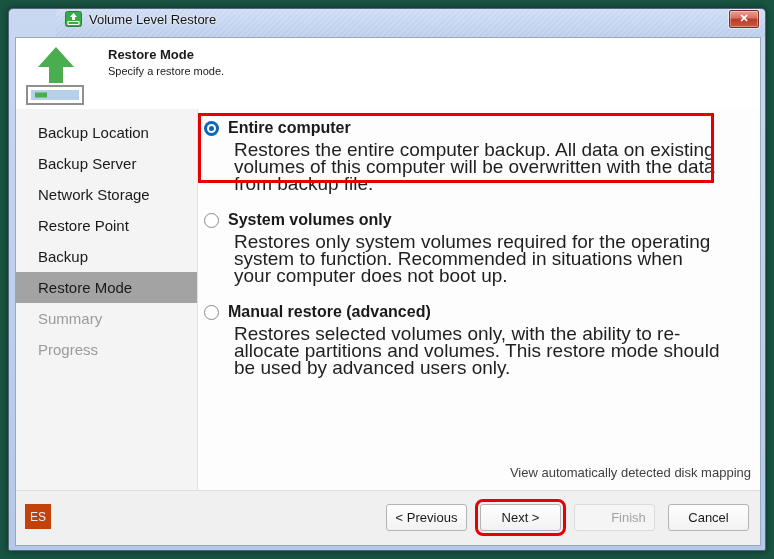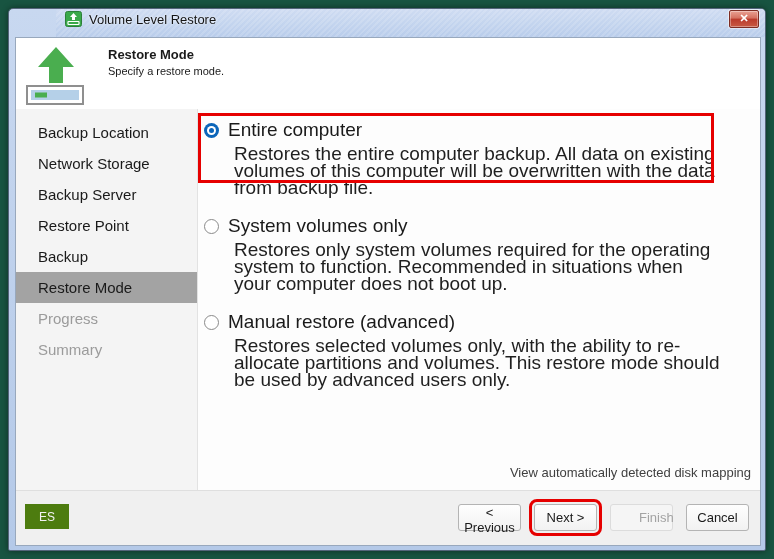"Entire computer" .opt-label { font-size: 19px -> 16px; font-weight: normal -> bold }
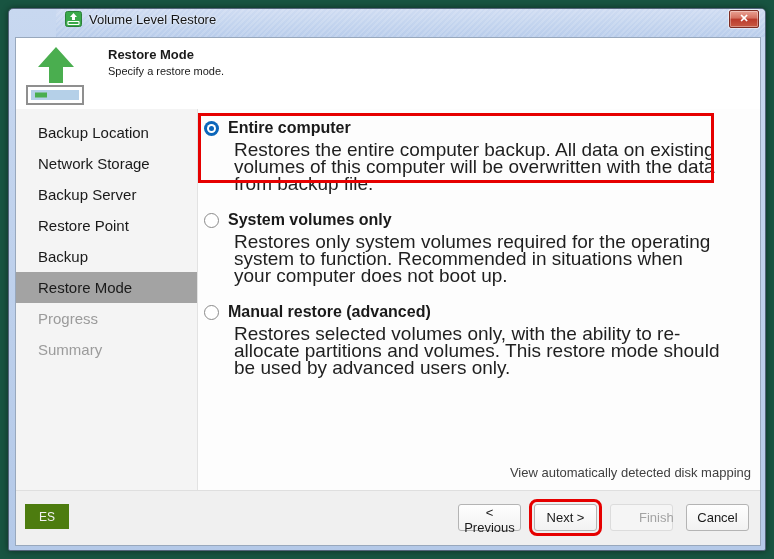"Network Storage" div.side-item { order: before "Backup Server" -> after "Backup Server" }
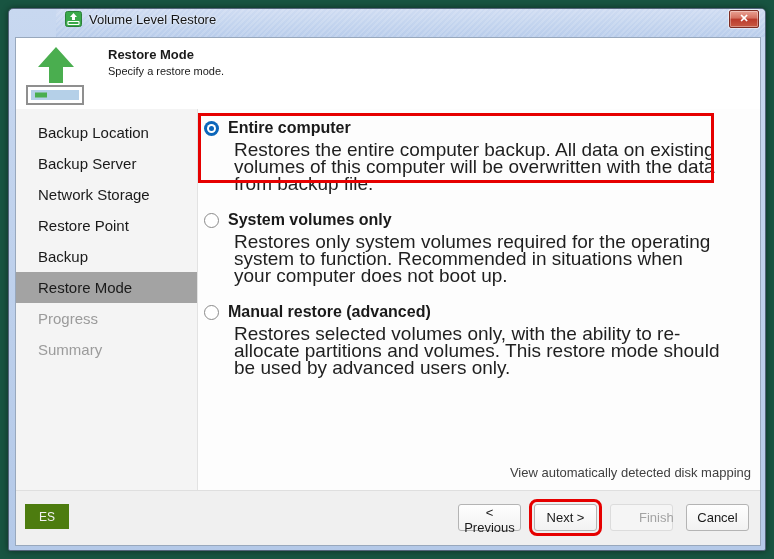"Progress" div.side-item { order: before "Summary" -> after "Summary" }
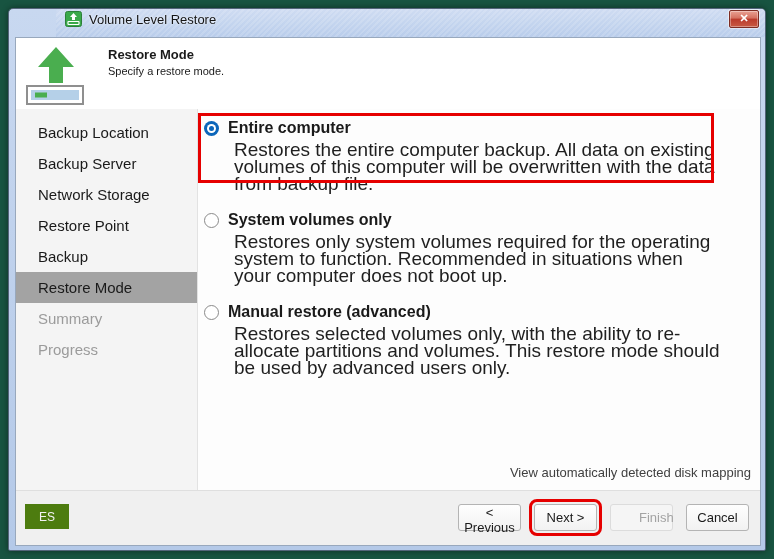"ES" .lang-badge { background: #4d7c0f -> #c2410c; width: 44px -> 26px }
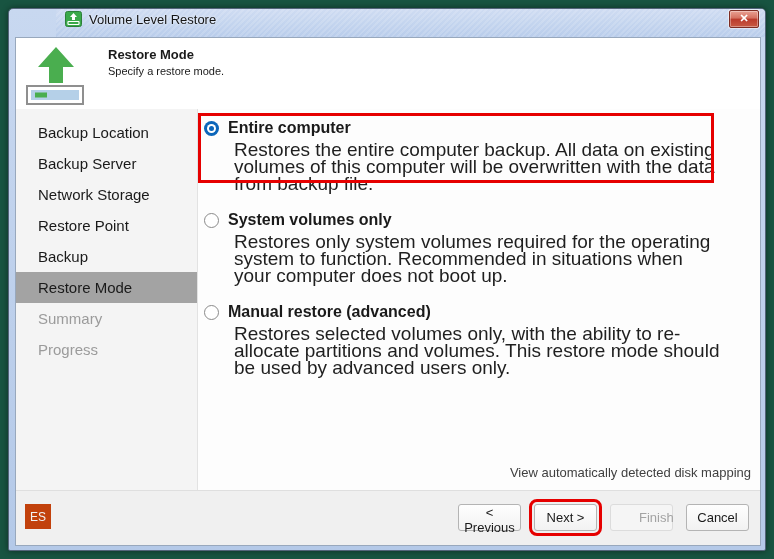"< Previous" .btn { width: 63px -> 81px }
